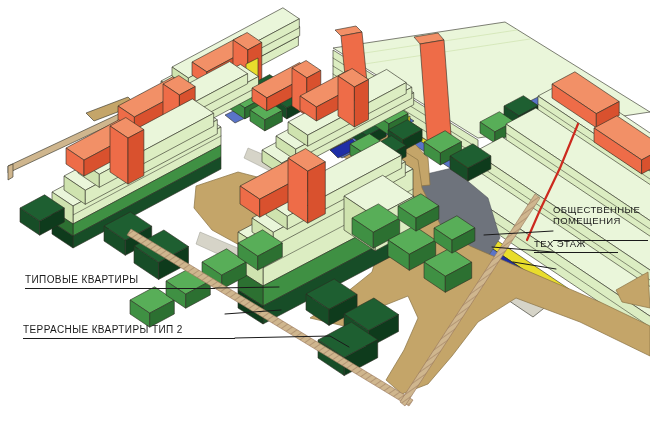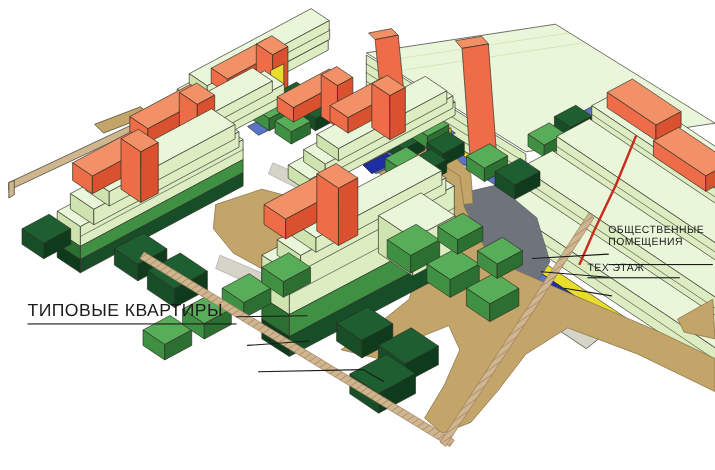"ТИПОВЫЕ КВАРТИРЫ" .anno { font-size: 16px -> 10px }
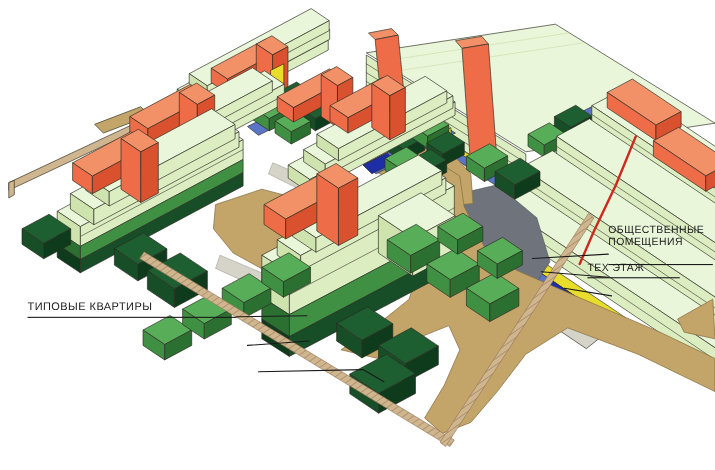"ТЕРРАСНЫЕ КВАРТИРЫ ТИП 2" div.anno { html: none -> <div>ТЕРРАСНЫЕ КВАРТИРЫ ТИП 2</div> }
